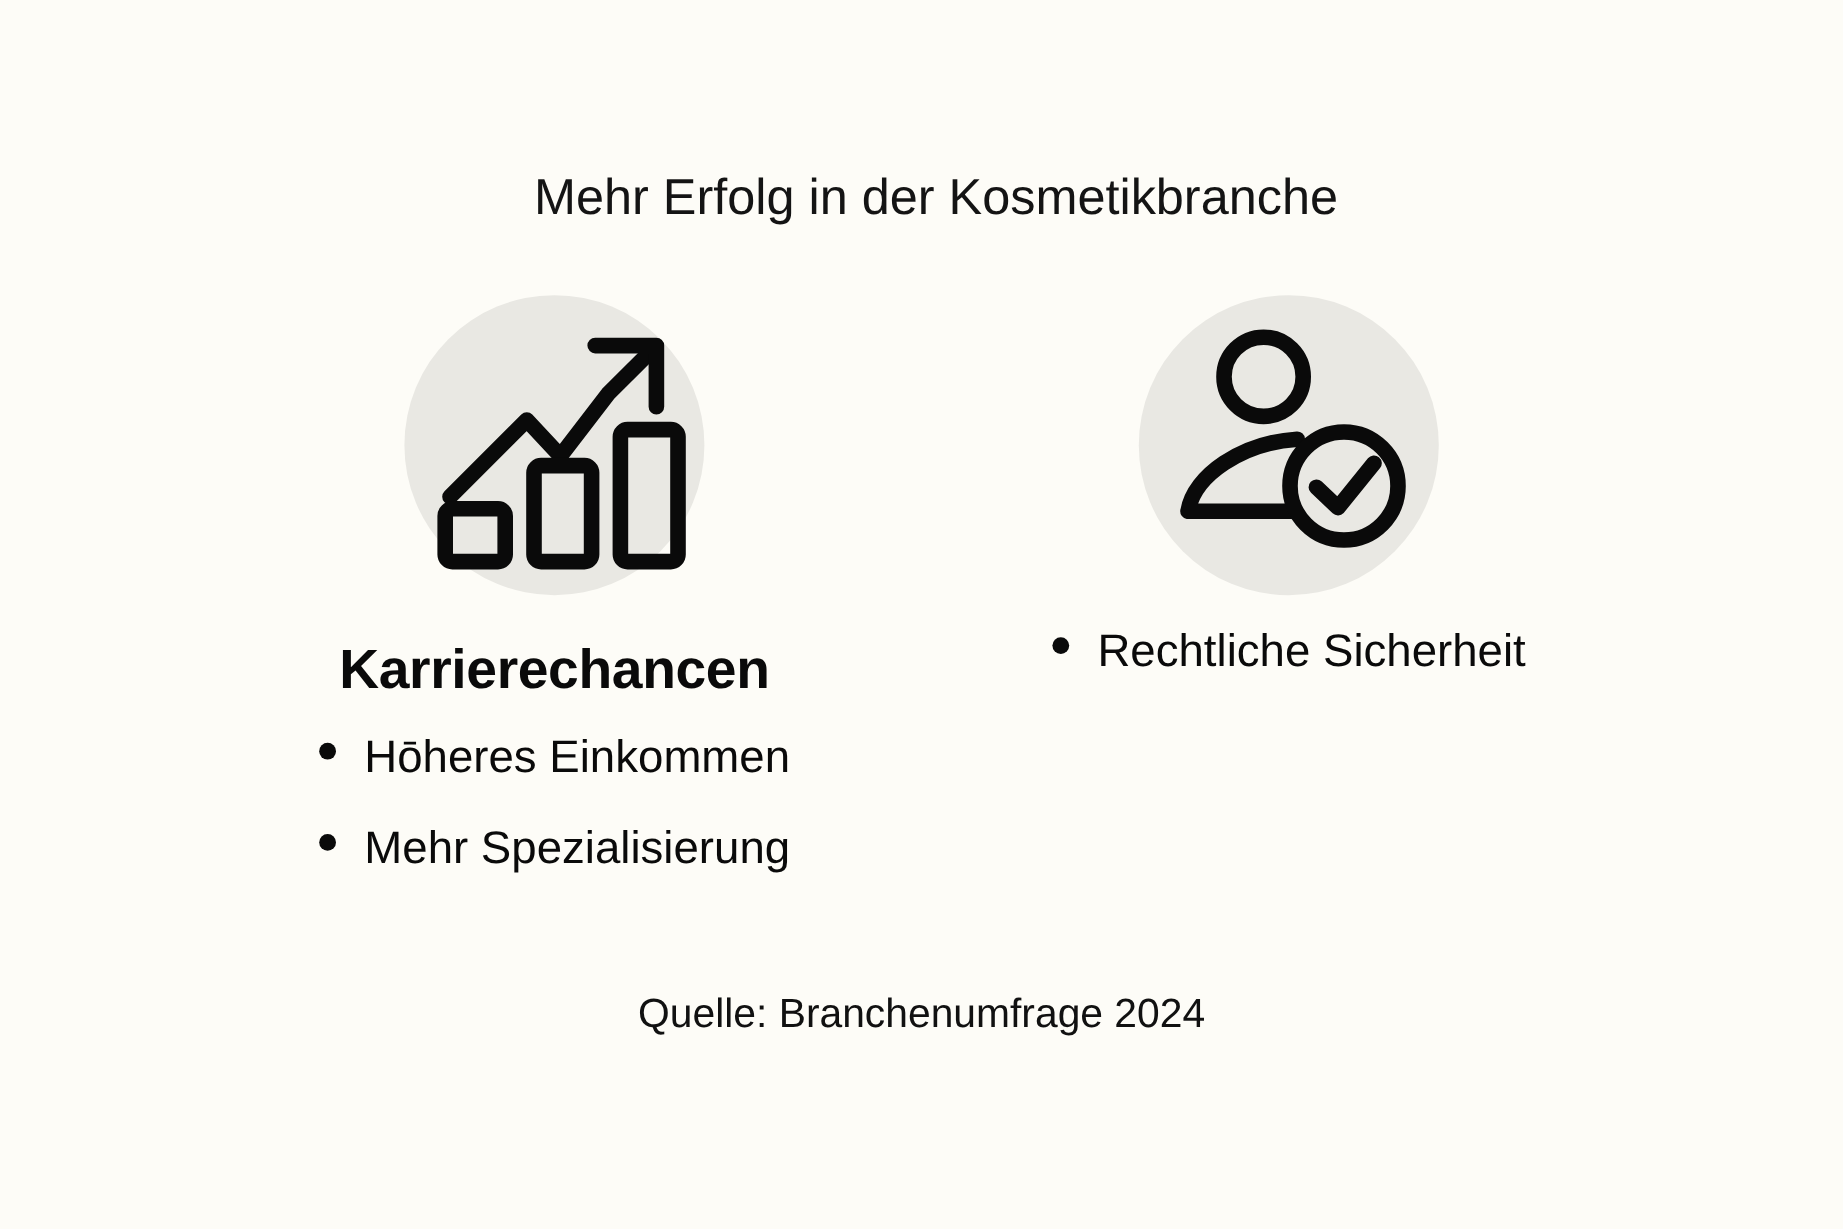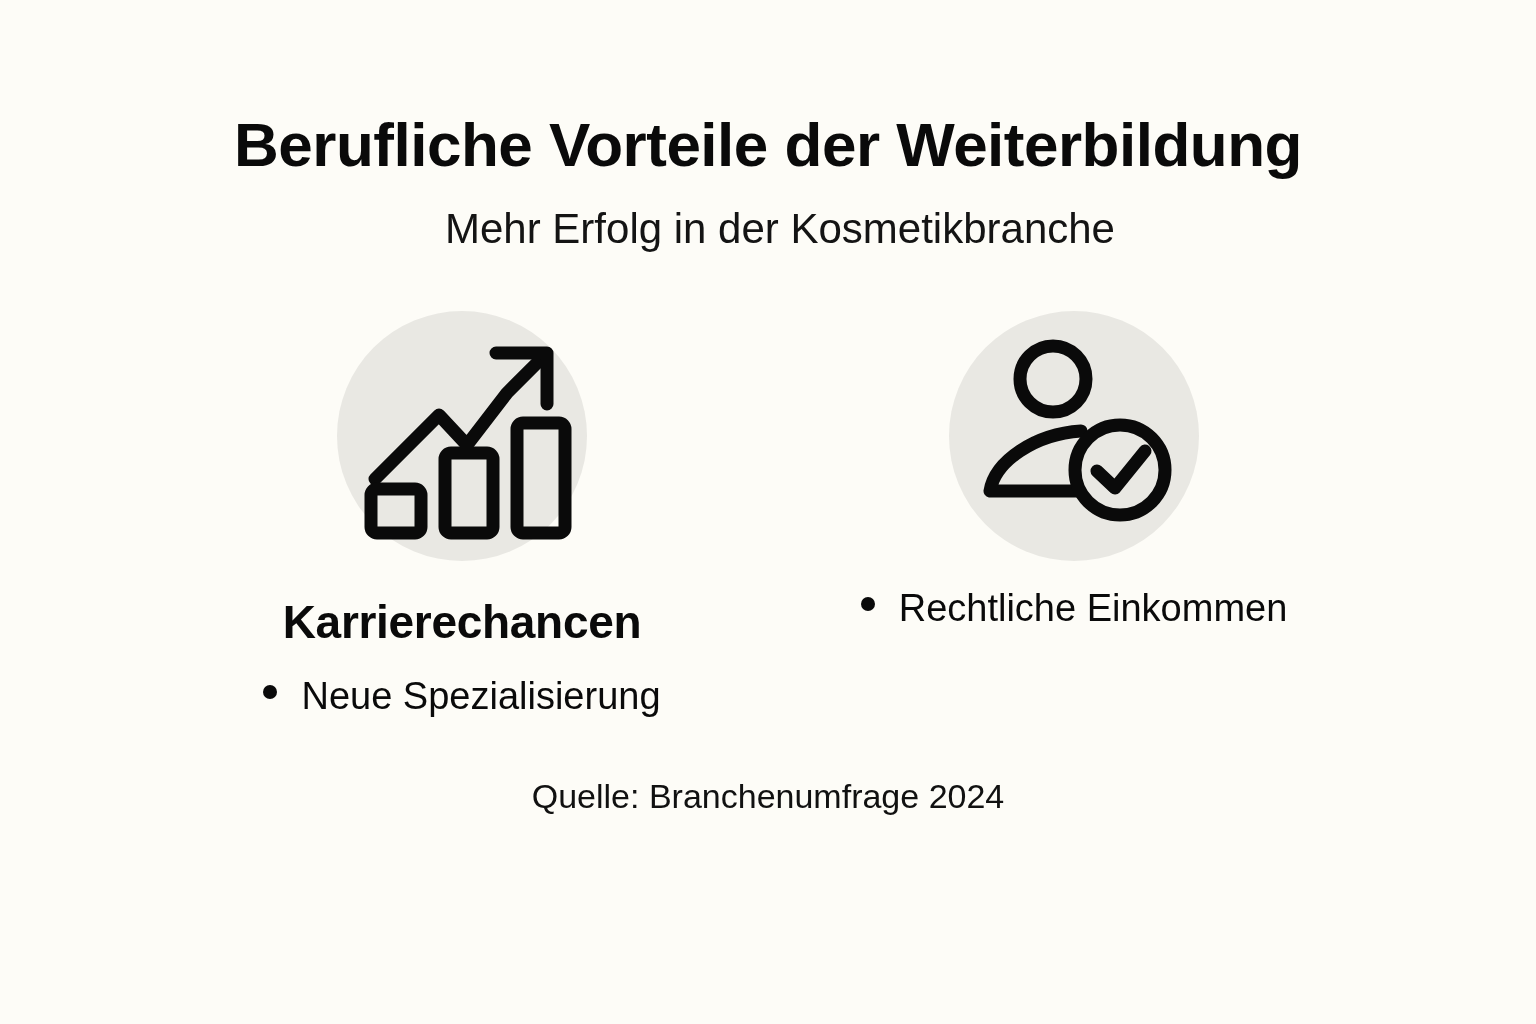"Berufliche Vorteile der Weiterbildung" h1.title { html: <h1>Berufliche Vorteile der Weiterbildung</h1> -> none }
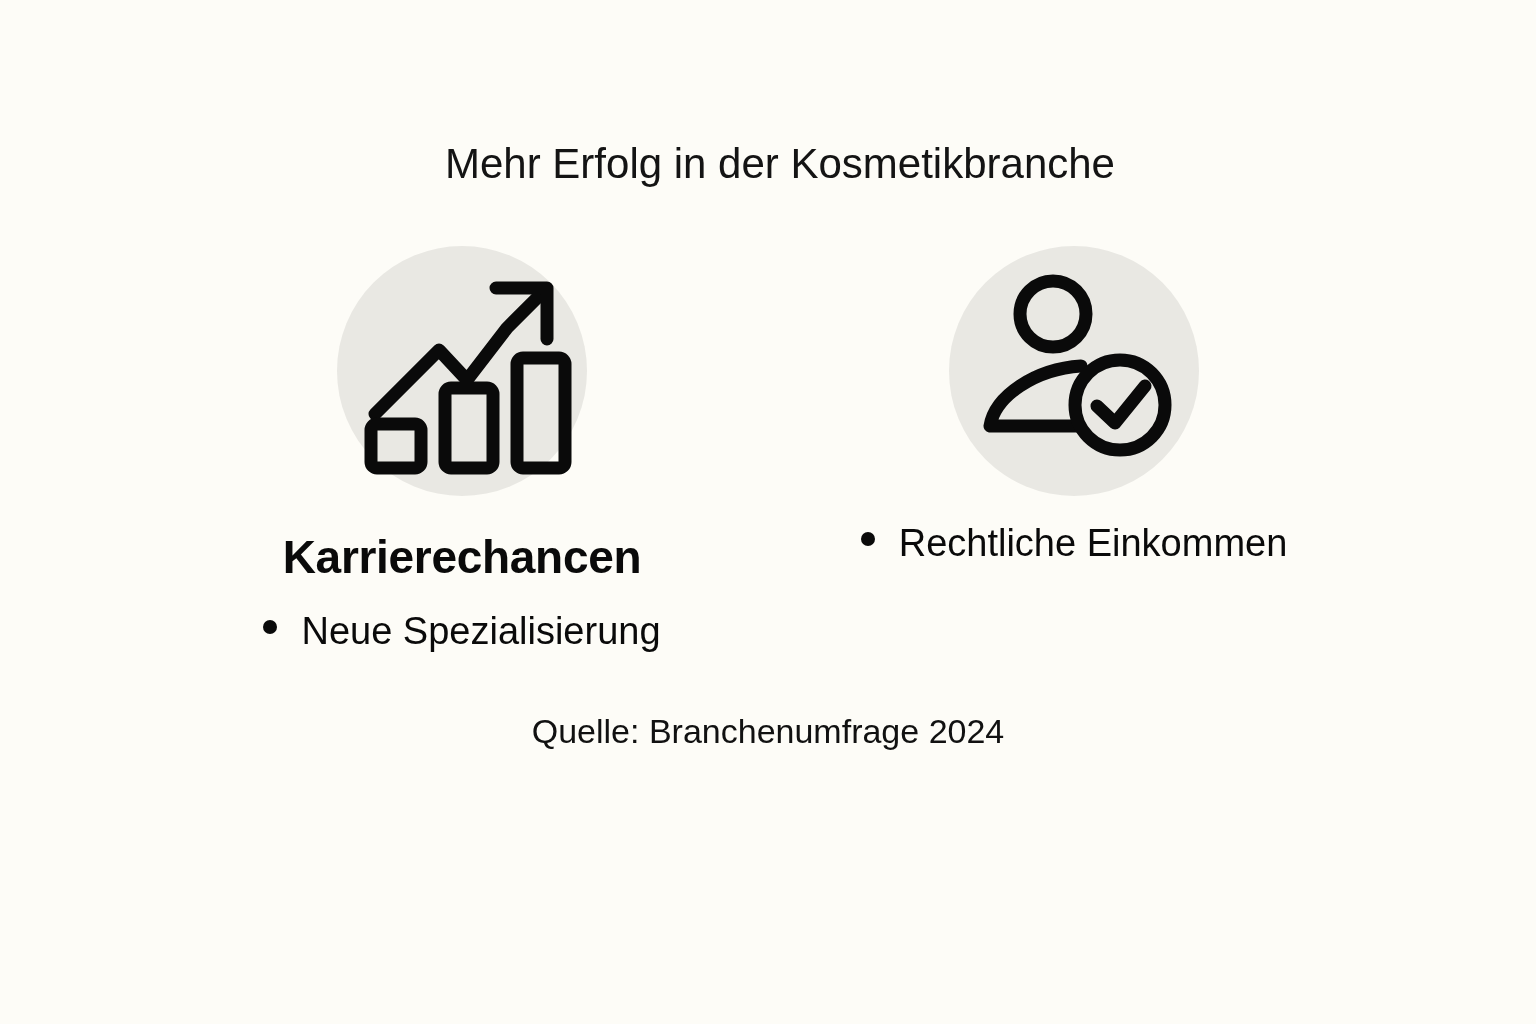"Rechtliche Einkommen" span { text: Einkommen -> Sicherheit }
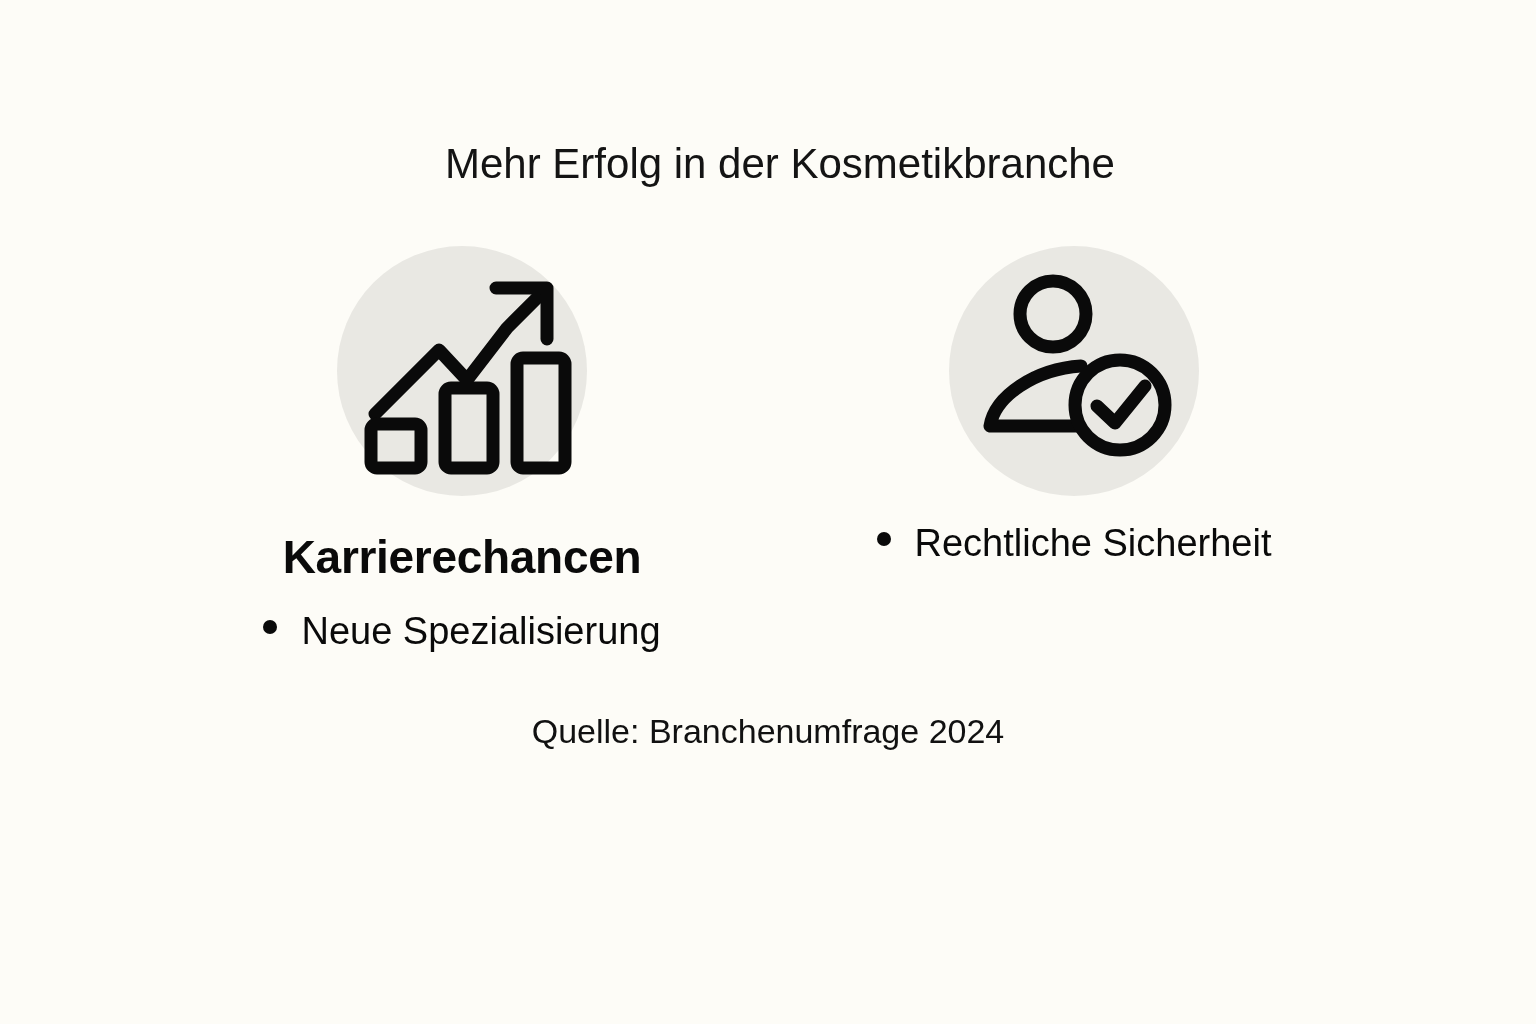"Hōheres Einkommen" li.bullet-item { html: none -> <li> <span></span> <span>Hōheres Einkommen</span> </li> }
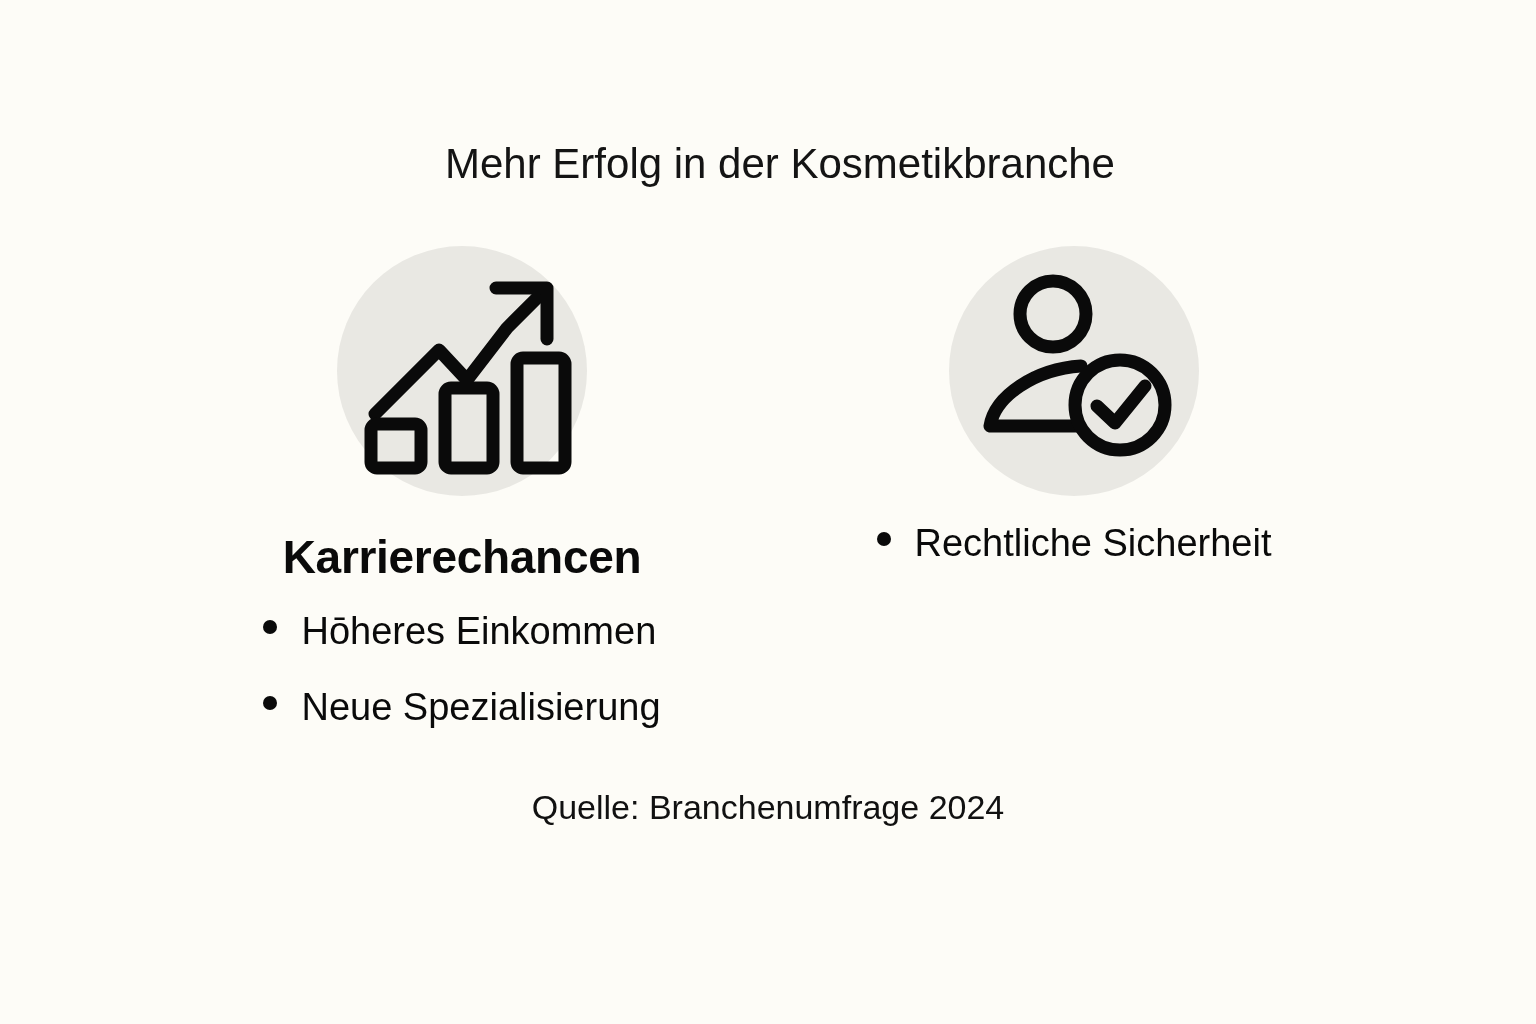"Neue Spezialisierung" span { text: Neue -> Mehr }
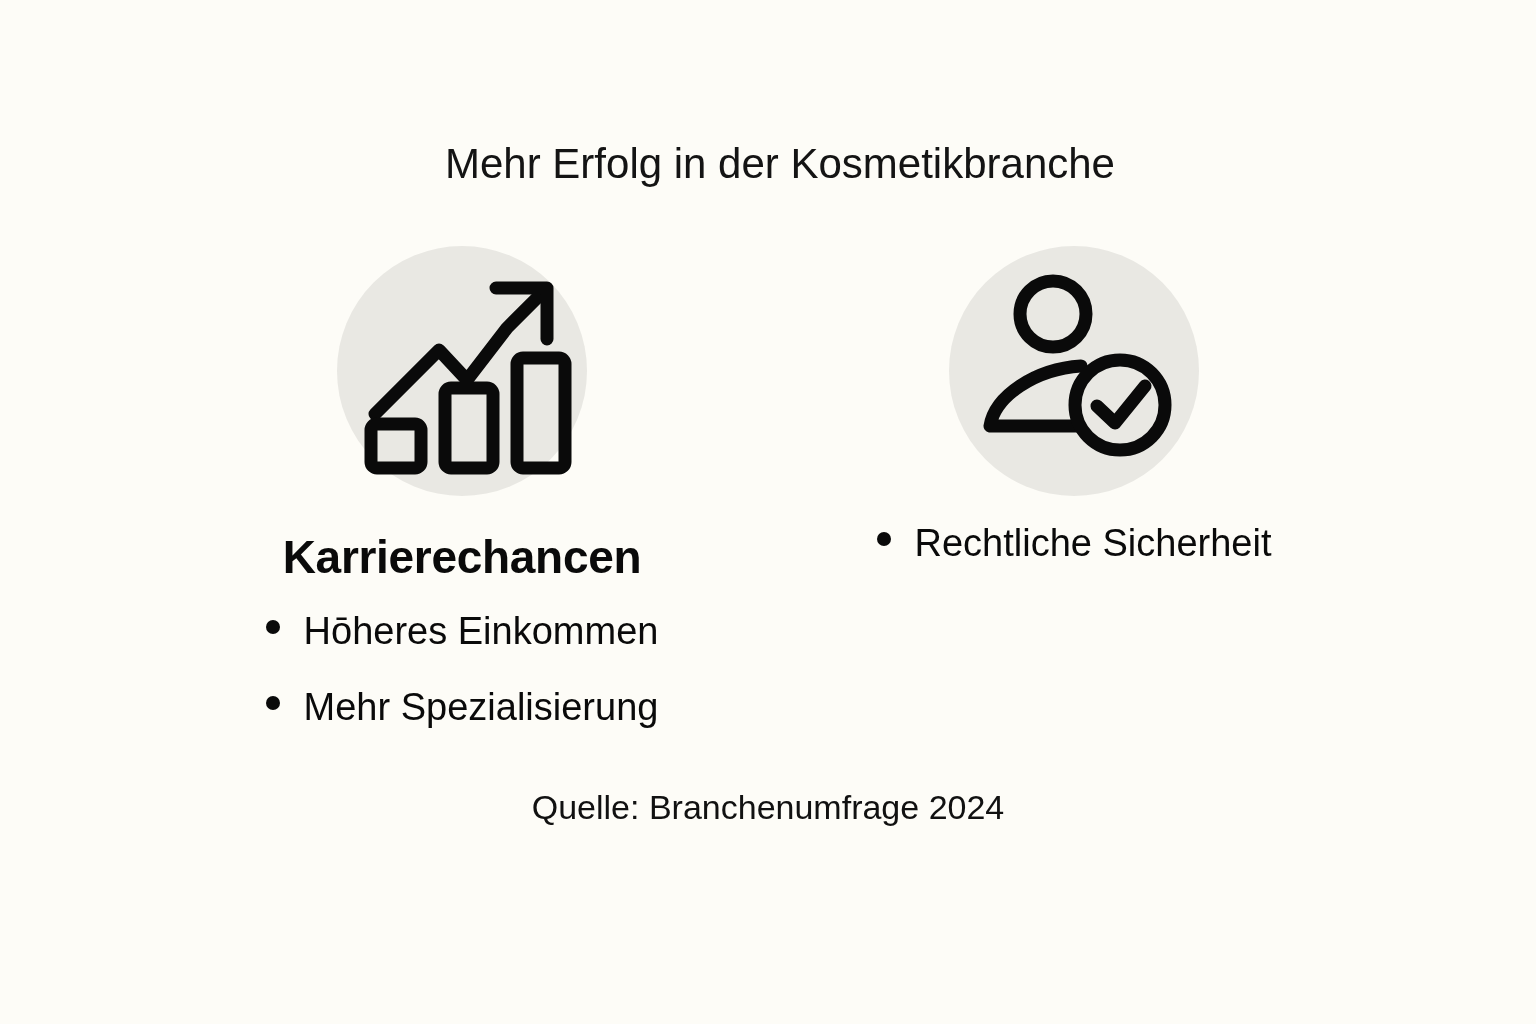"Quelle: Branchenumfrage 2024" .footer { margin-top: 62px -> 100px }
